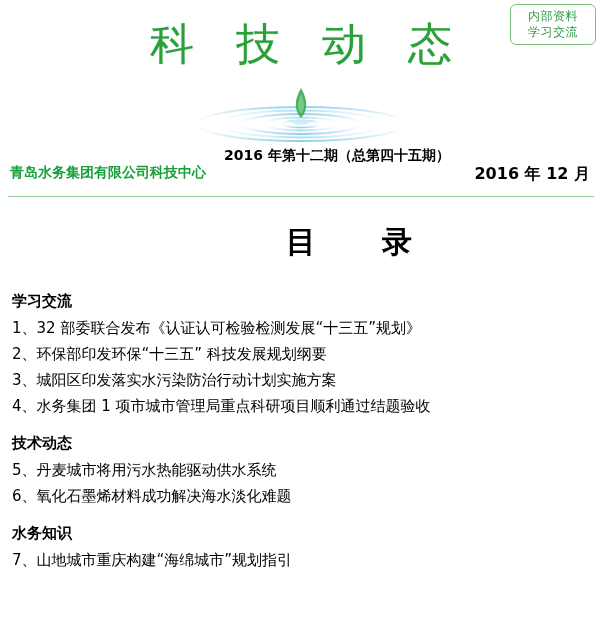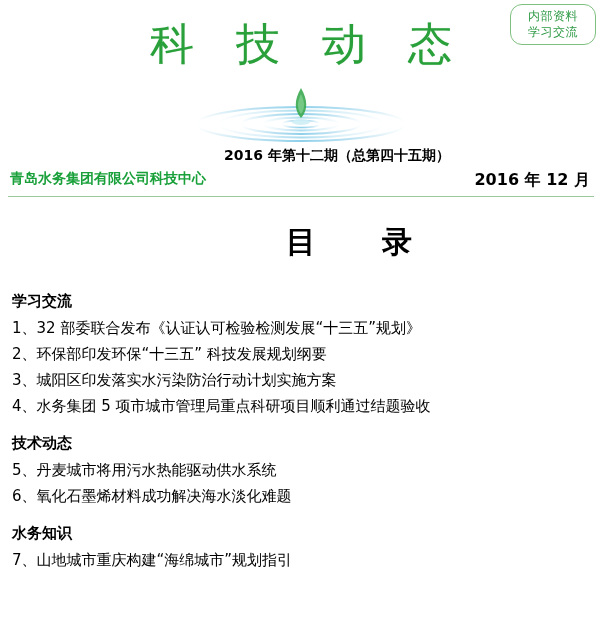"内部资料" .stamp-box { border-radius: 12px -> 6px }
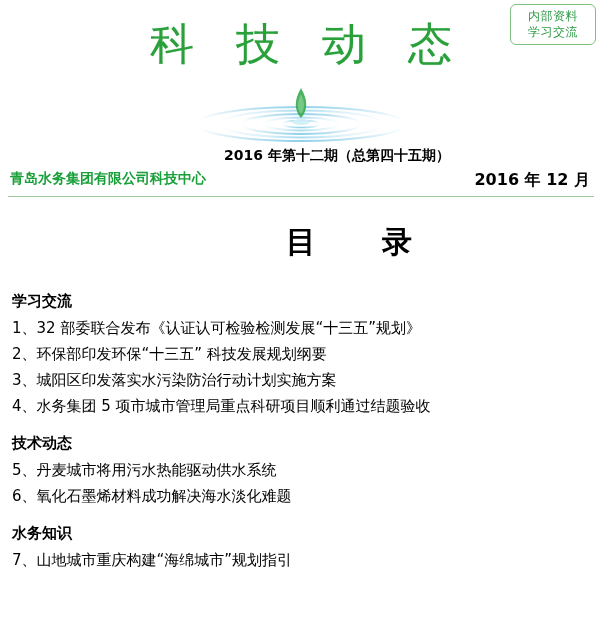"青岛水务集团有限公司科技中心" .pub-row { top: 170px -> 164px }
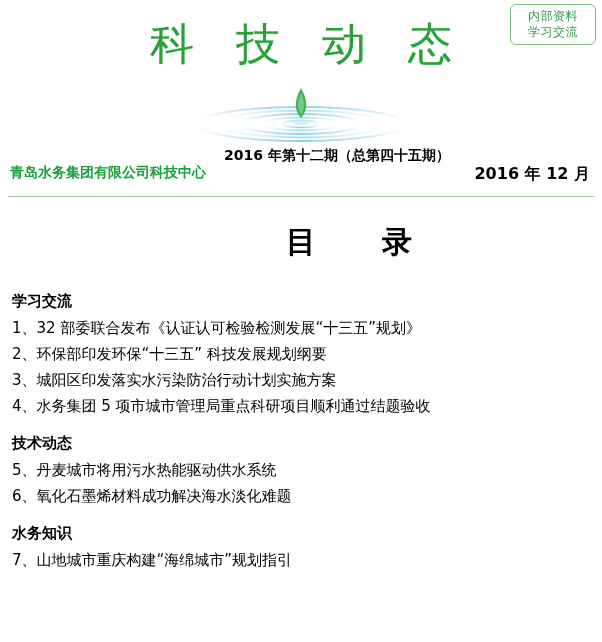"4、水务集团 5 项市城市管理局重点科研项目顺利通过结题验收" div.toc-item { text: 5 -> 1 }
